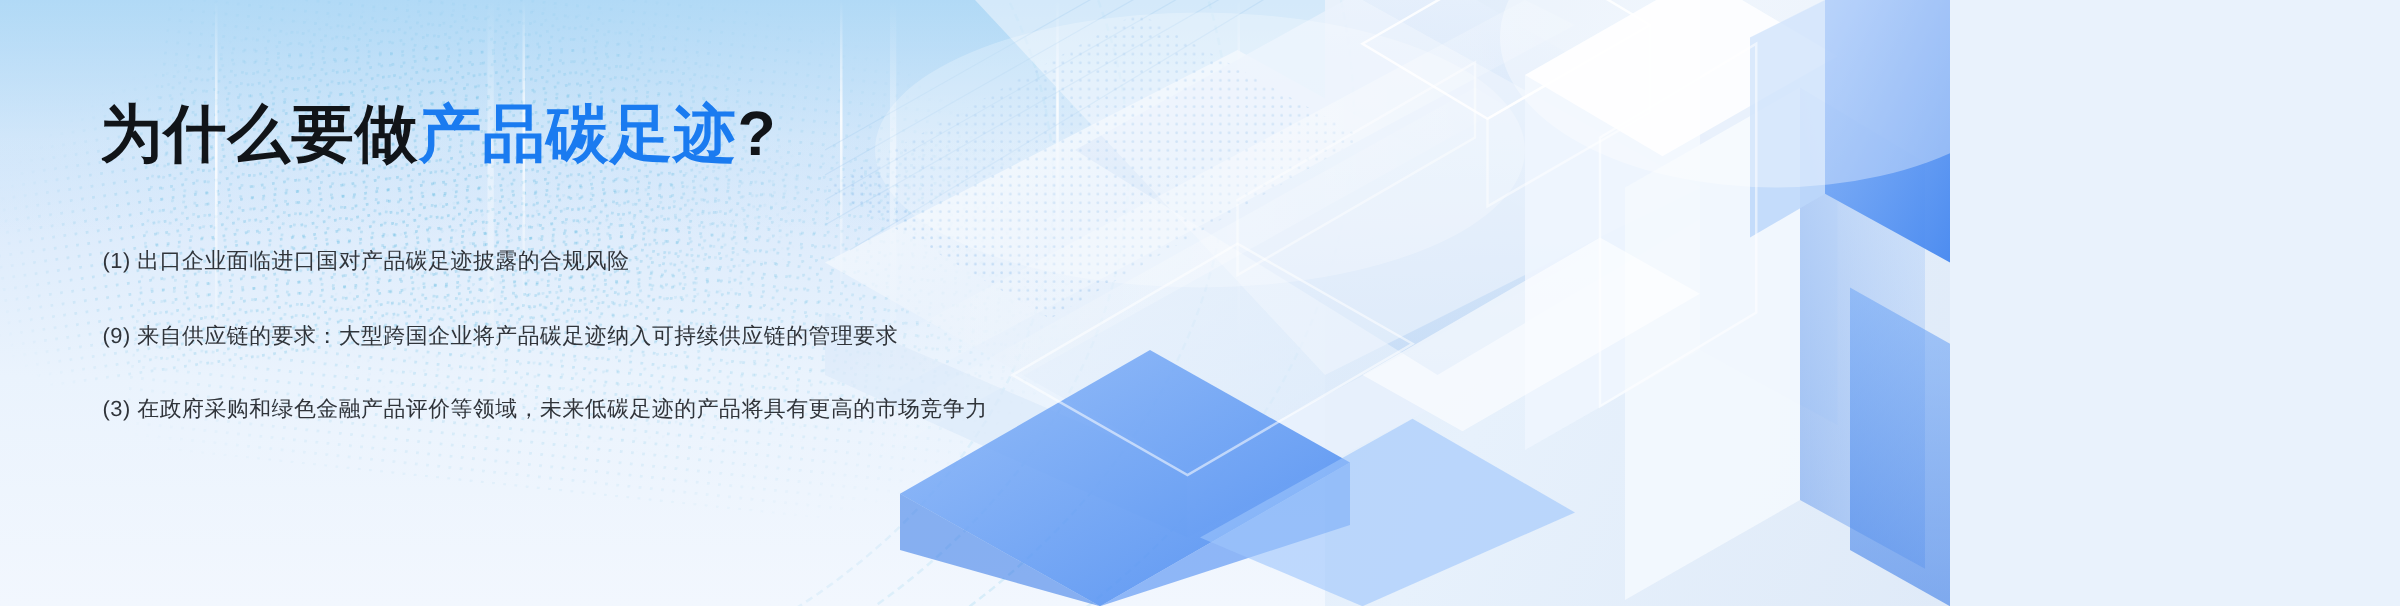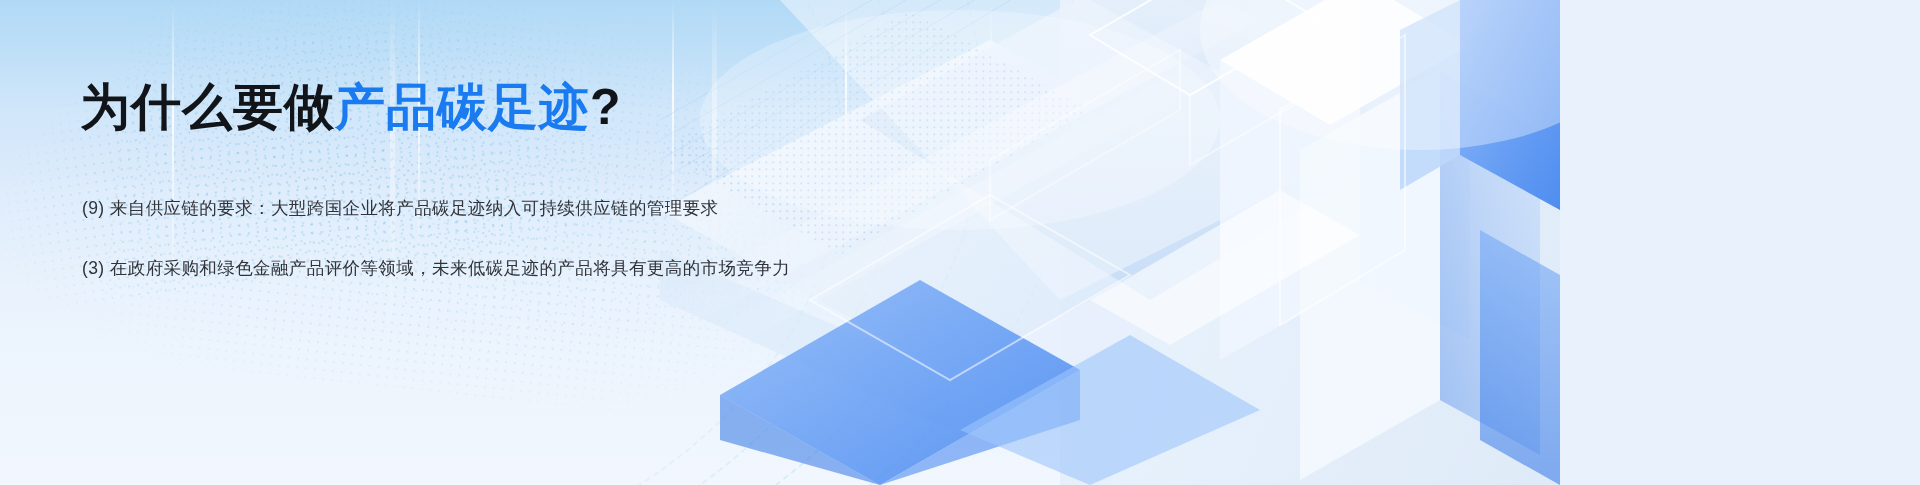"(1) 出口企业面临进口国对产品碳足迹披露的合规风险" div.line { html: none -> <div>(1) 出口企业面临进口国对产品碳足迹披露的合规风险</div> }
